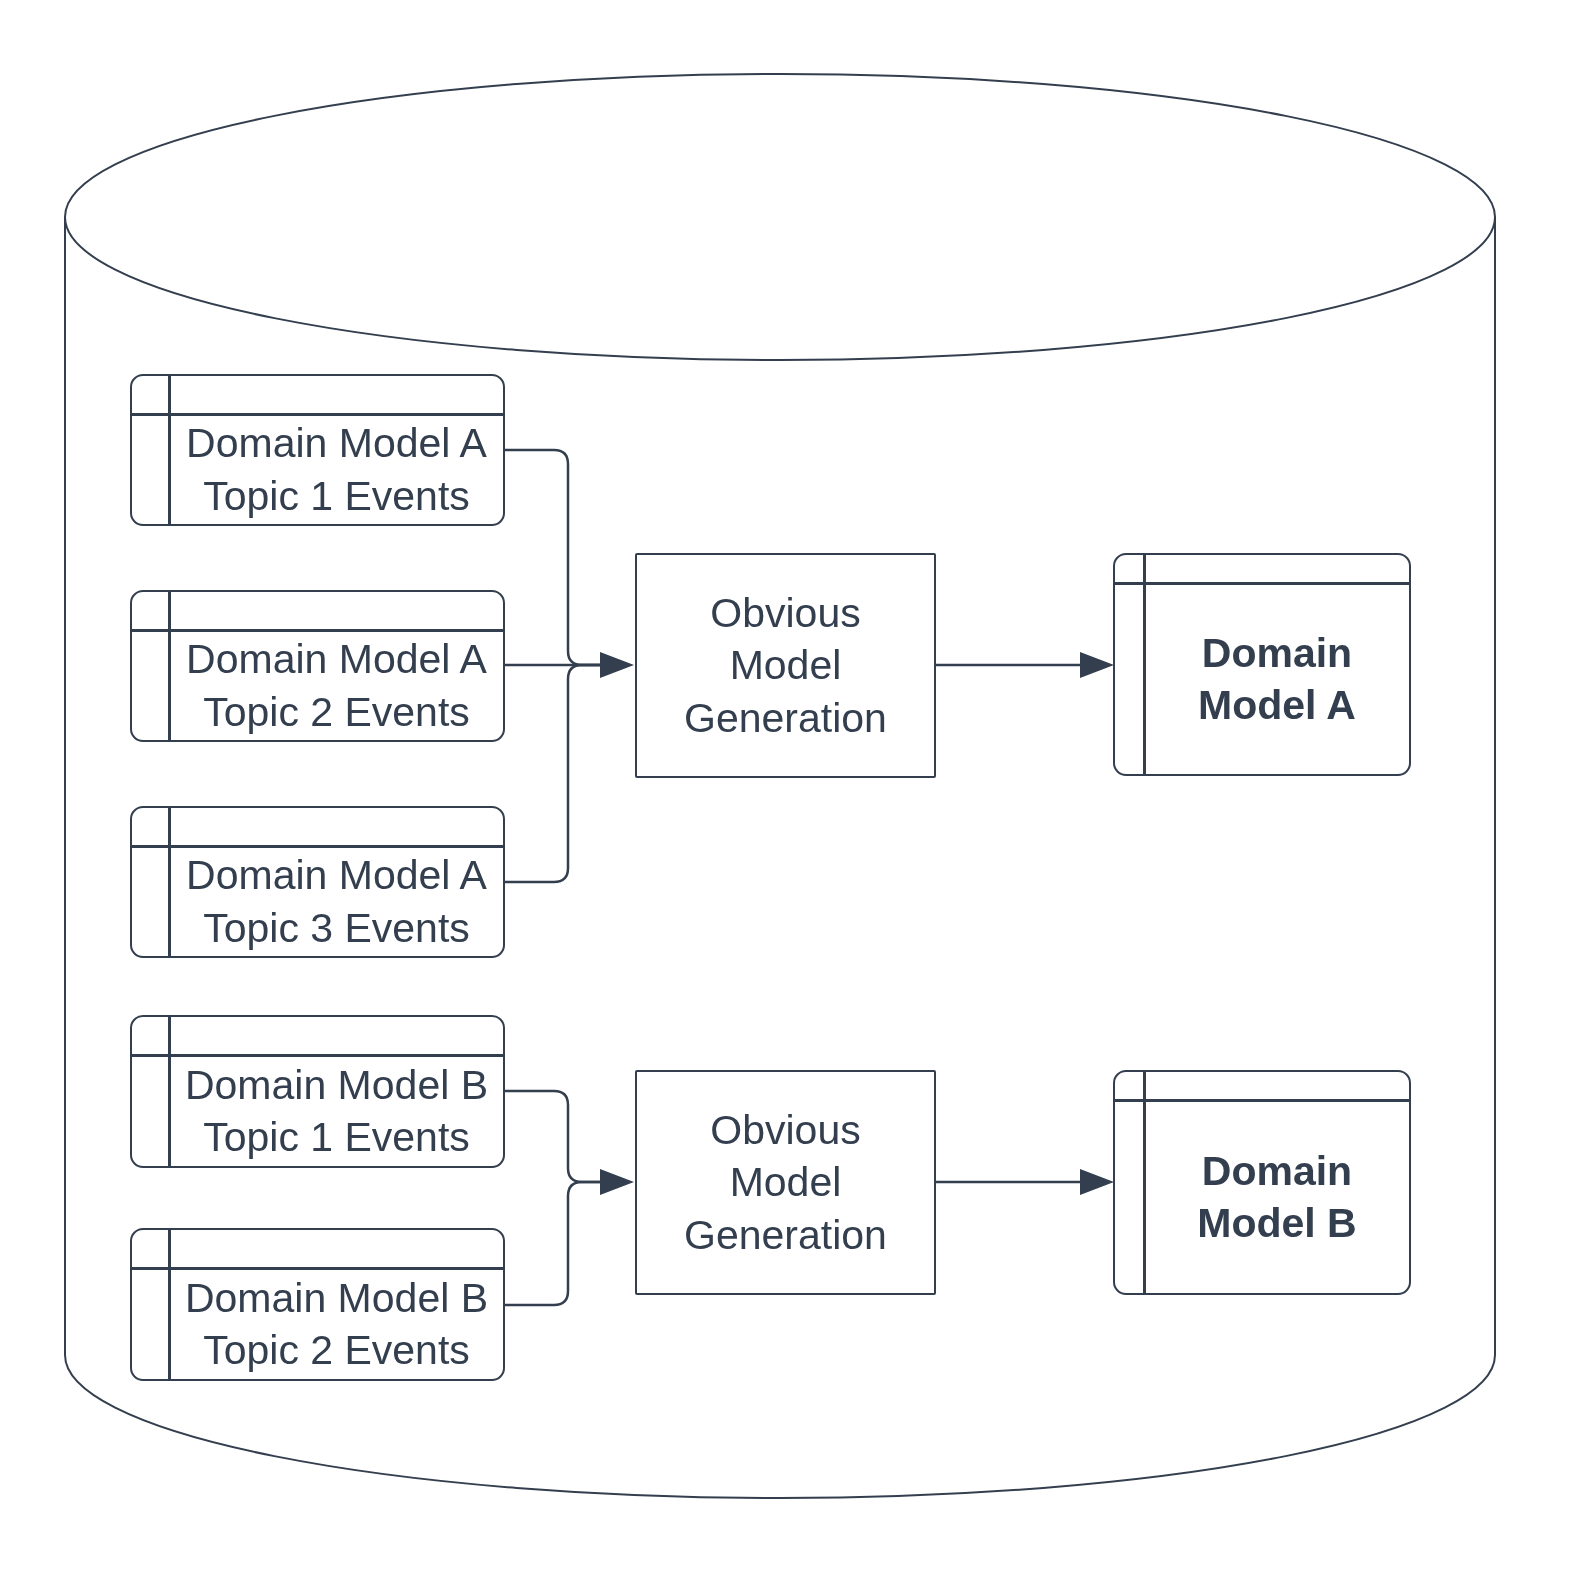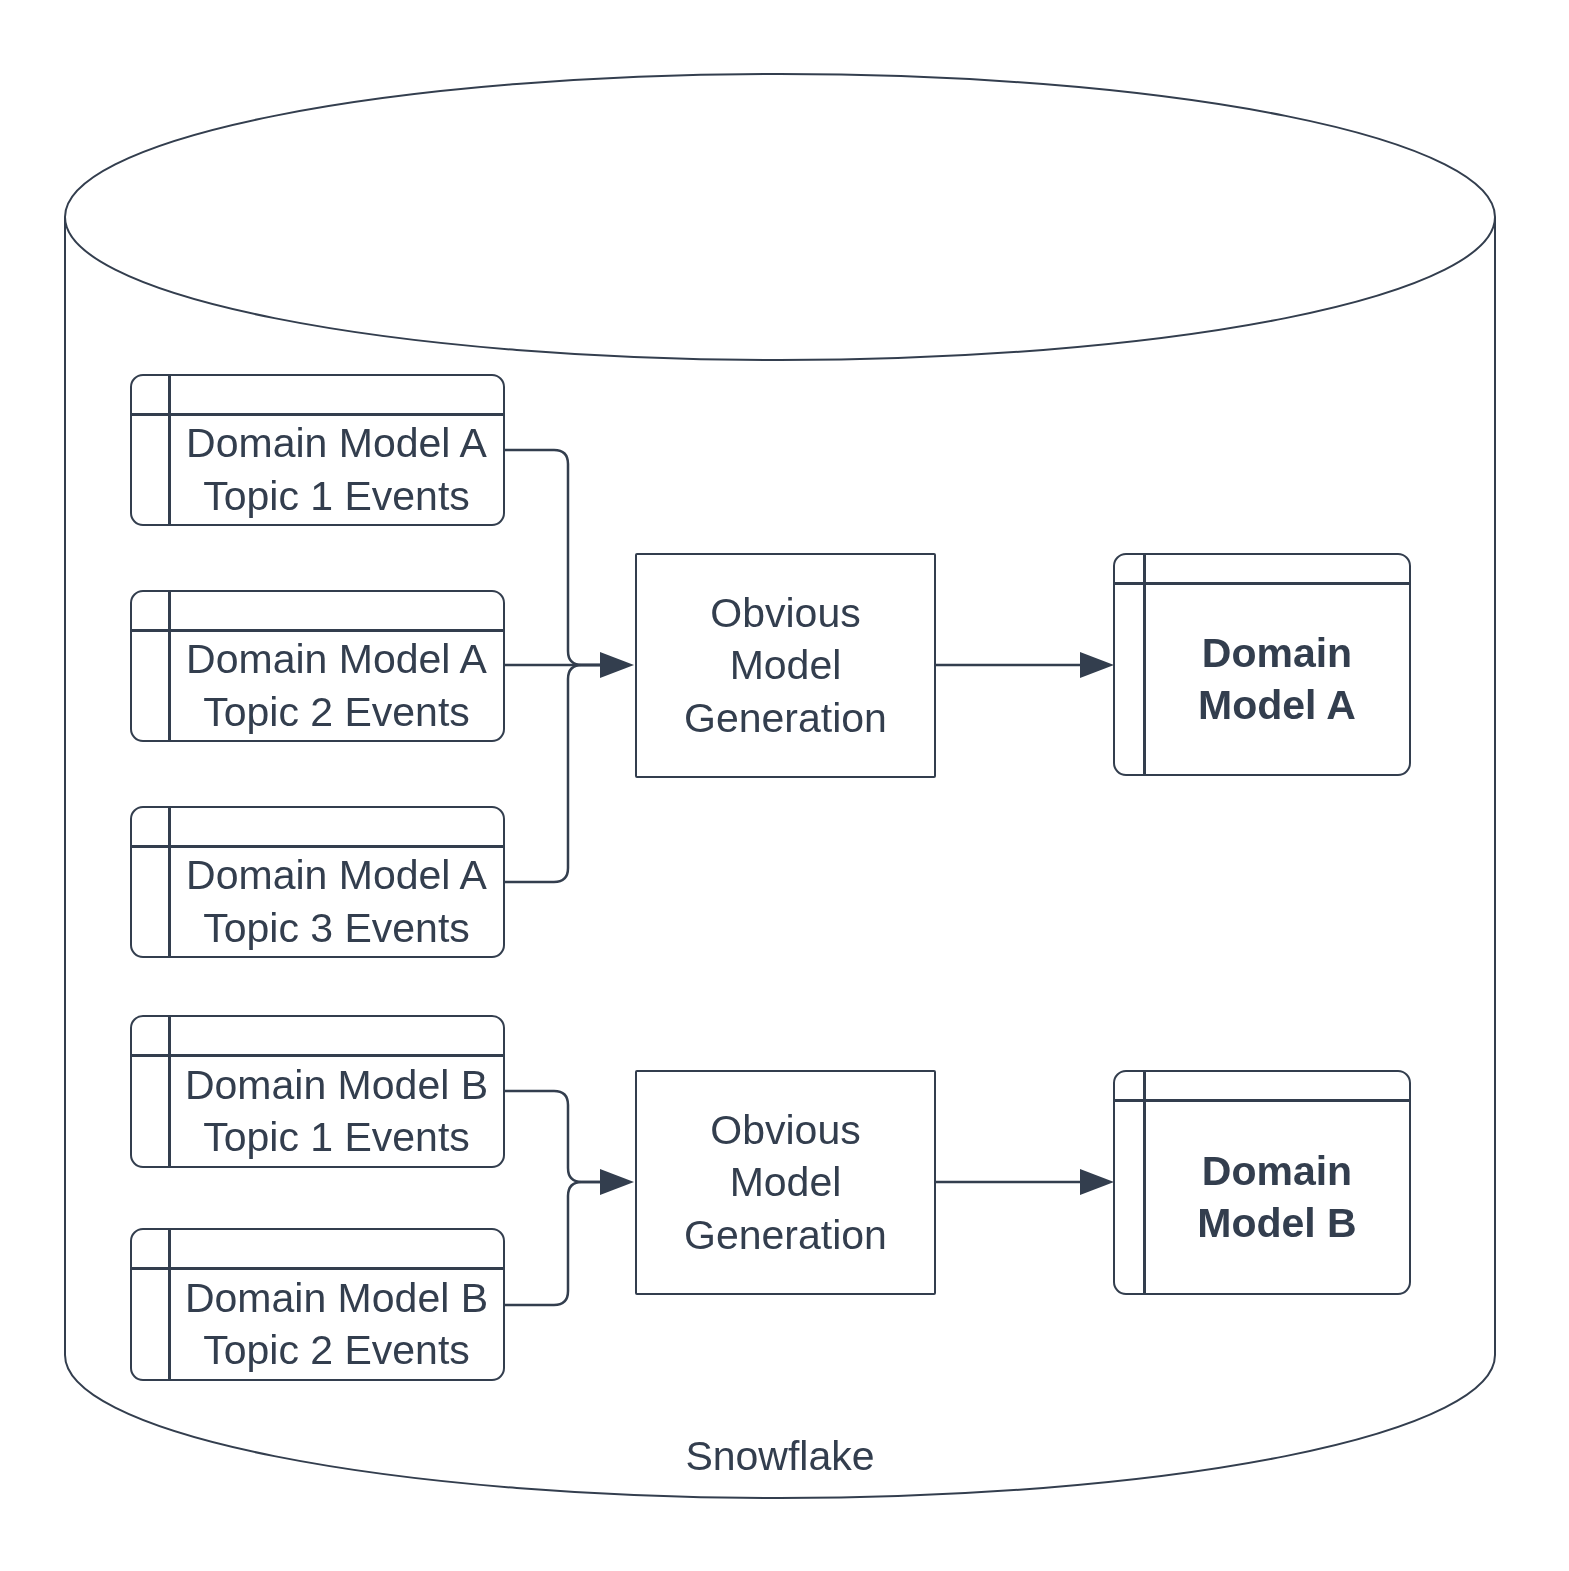"Snowflake" div.cyl-label { html: <div>Snowflake</div> -> none }
